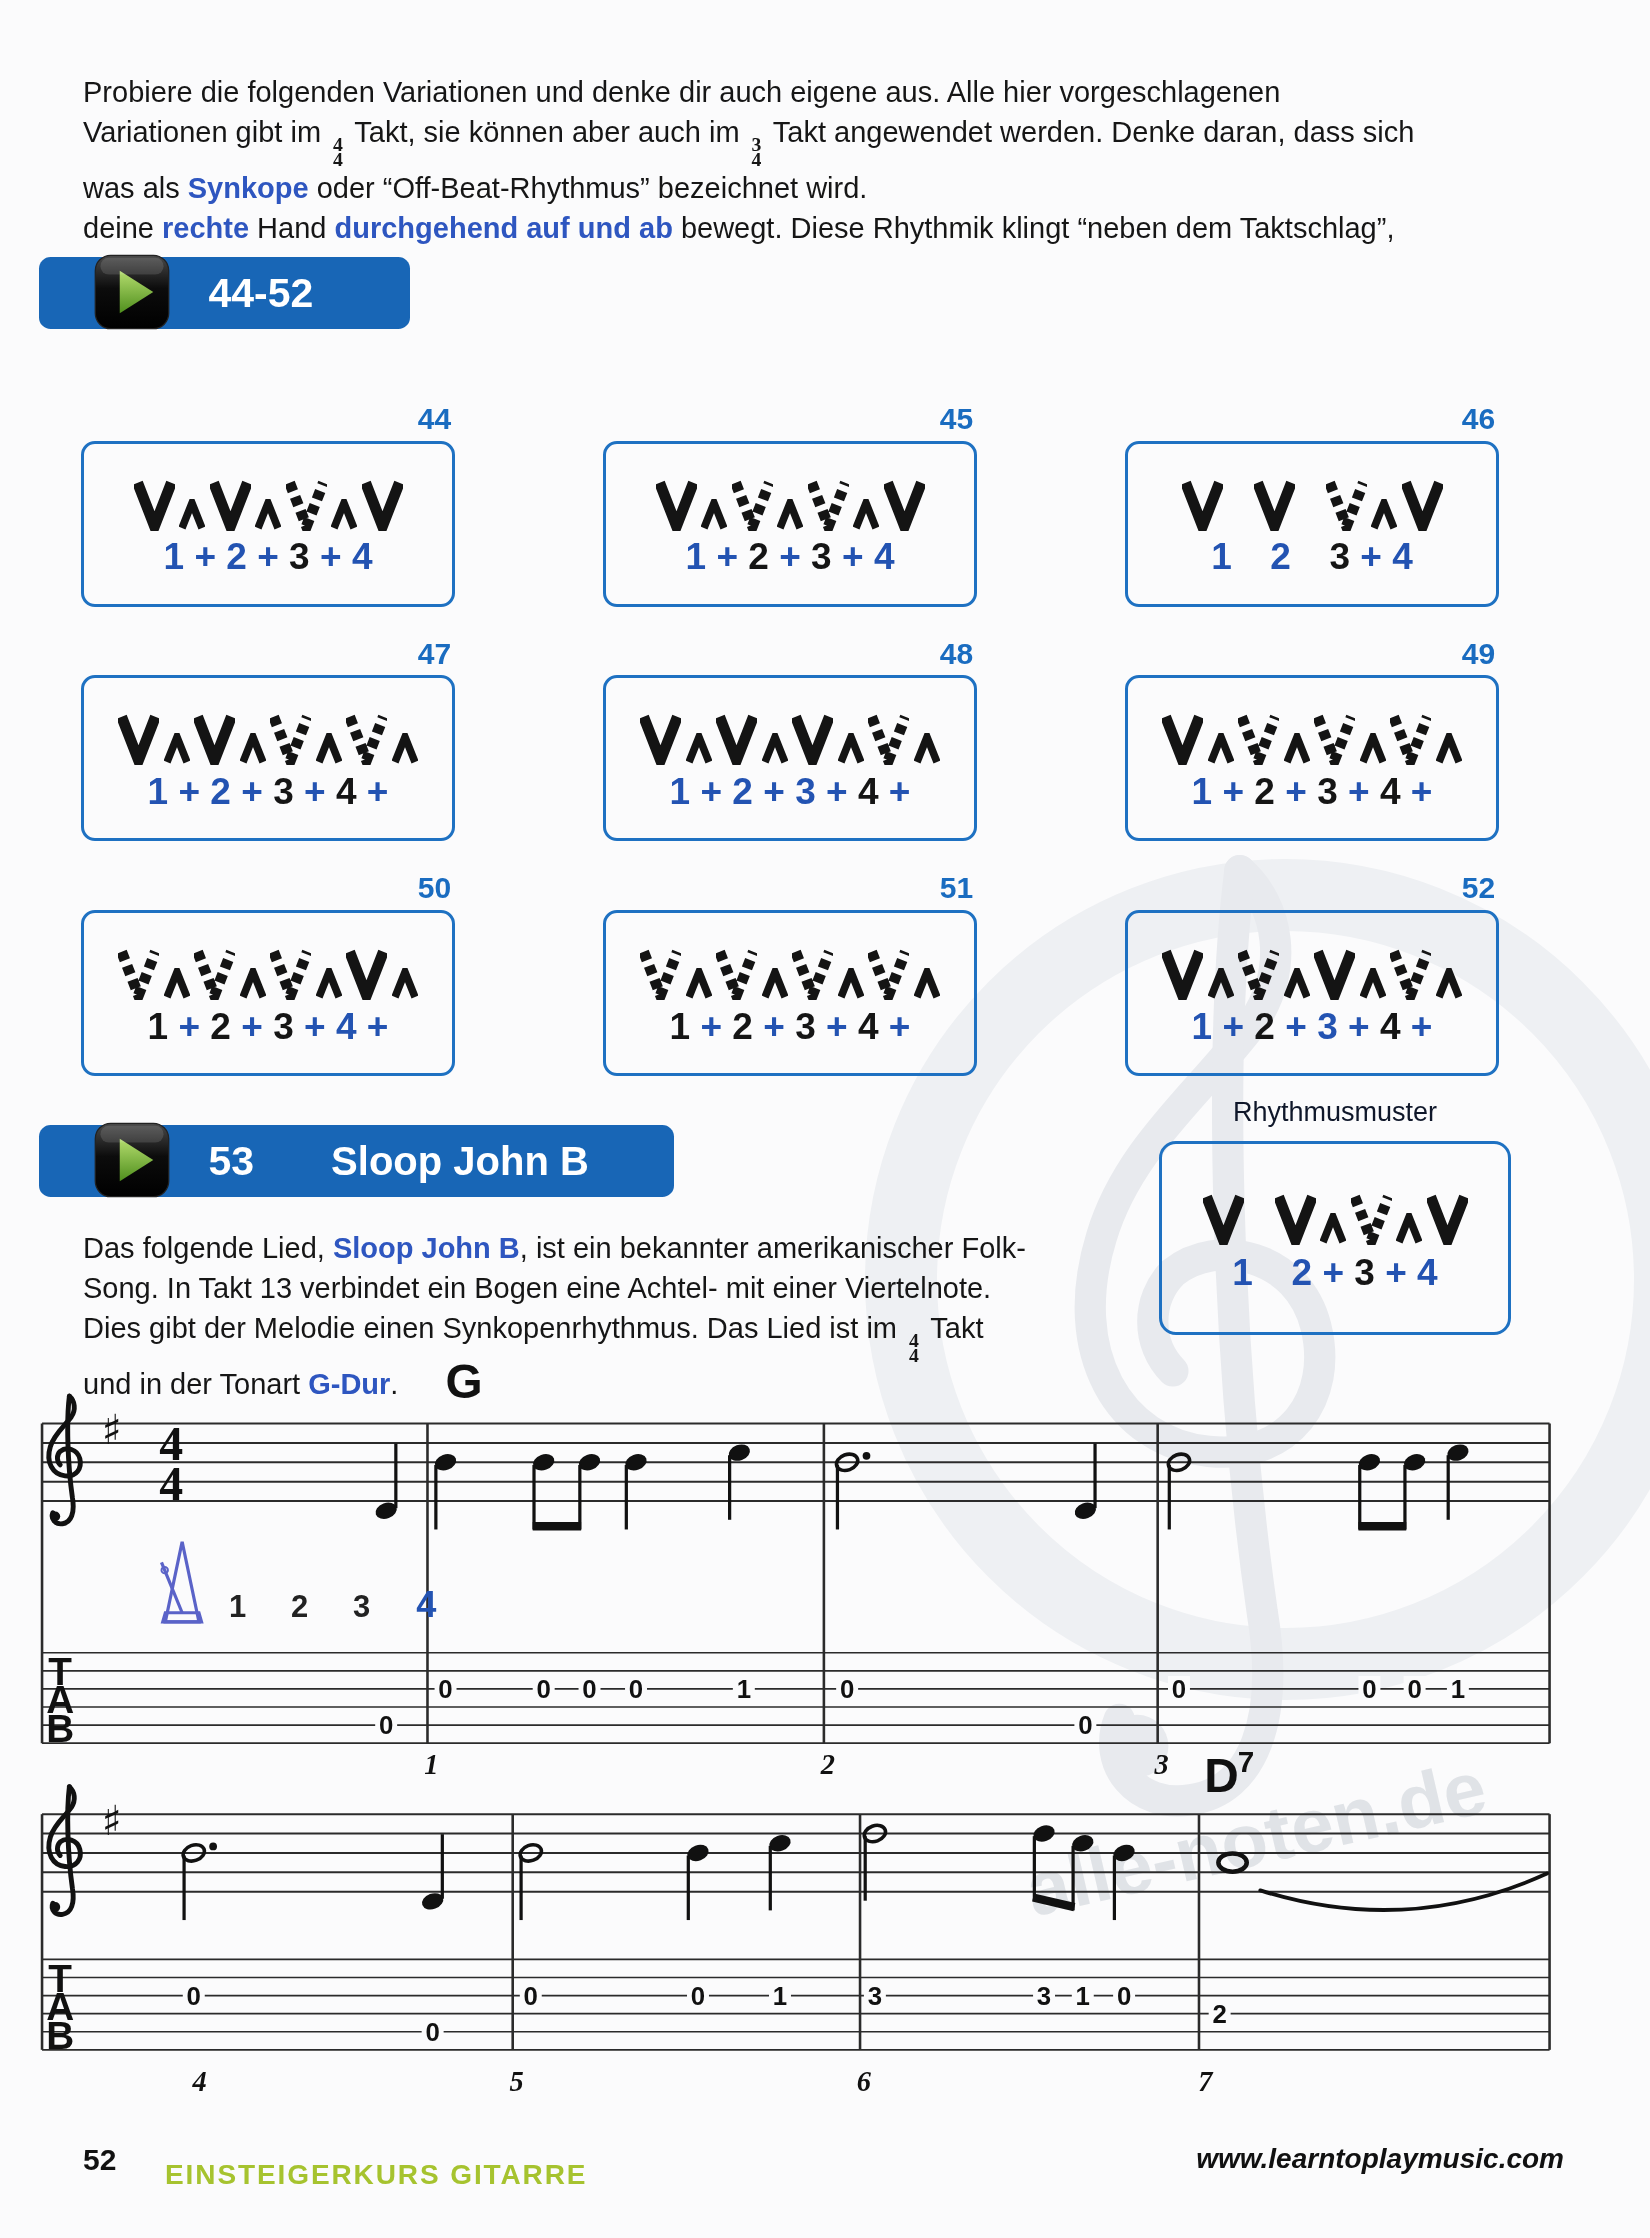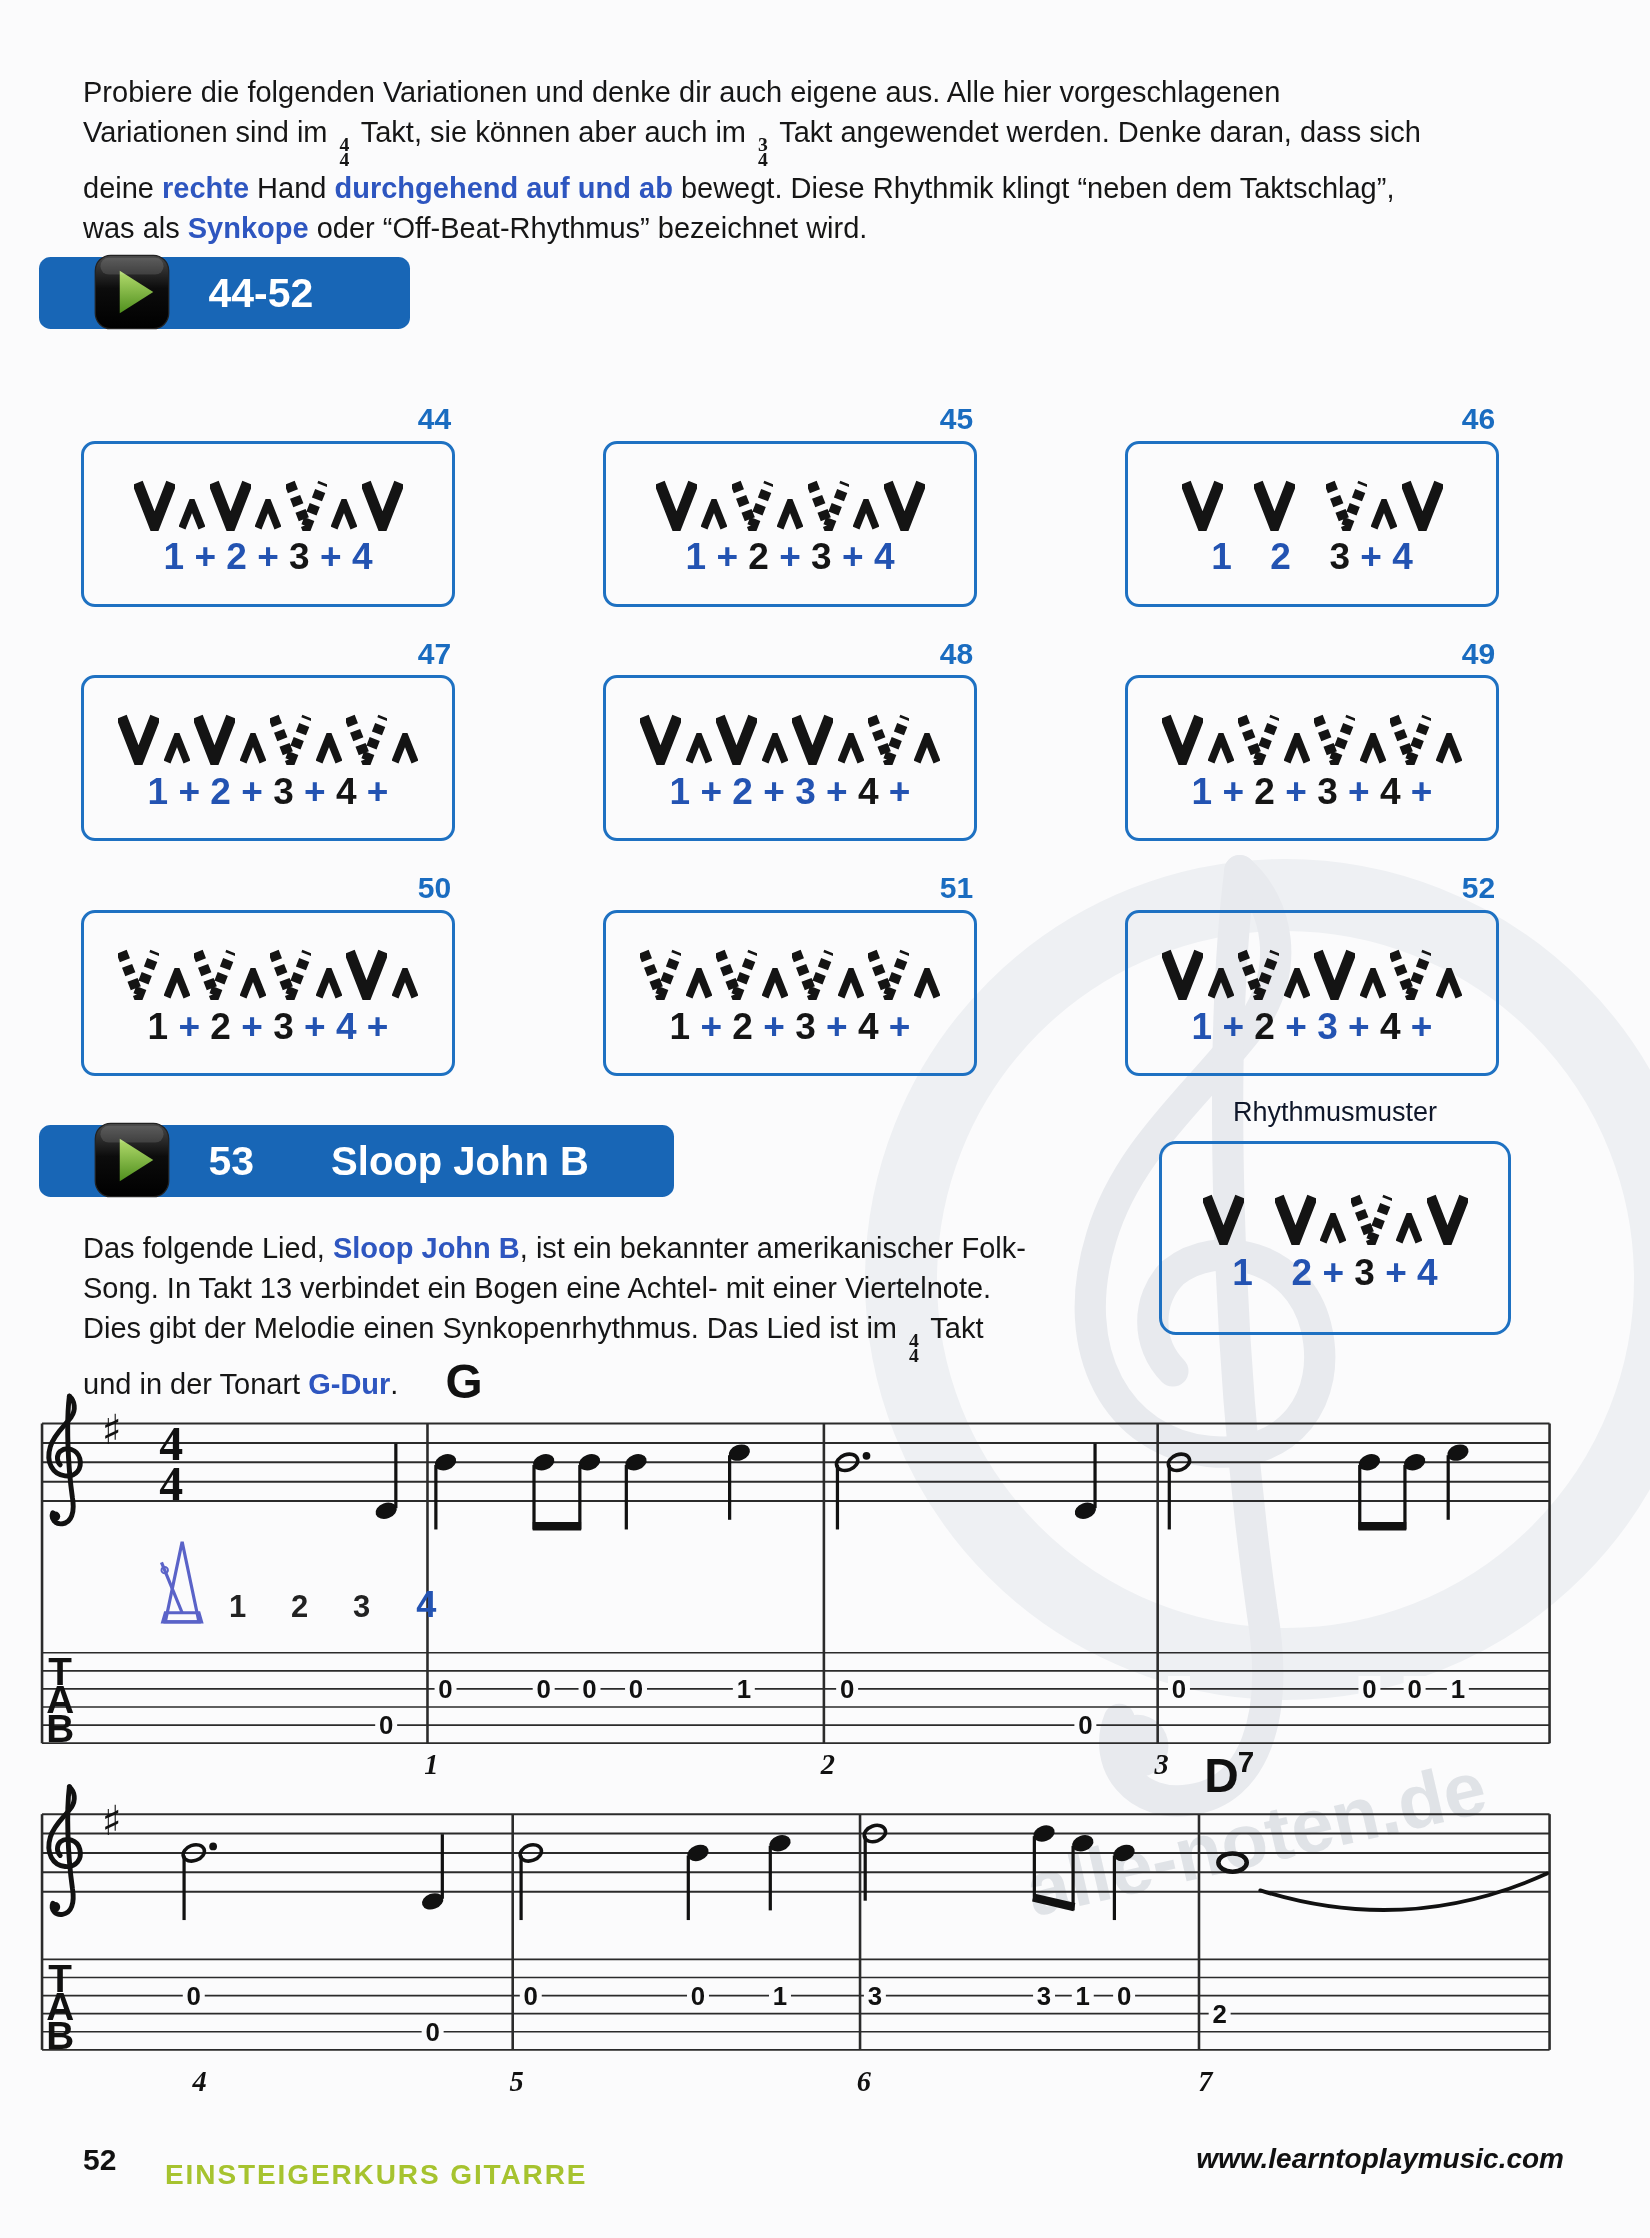"Variationen sind im" span { text: sind -> gibt }
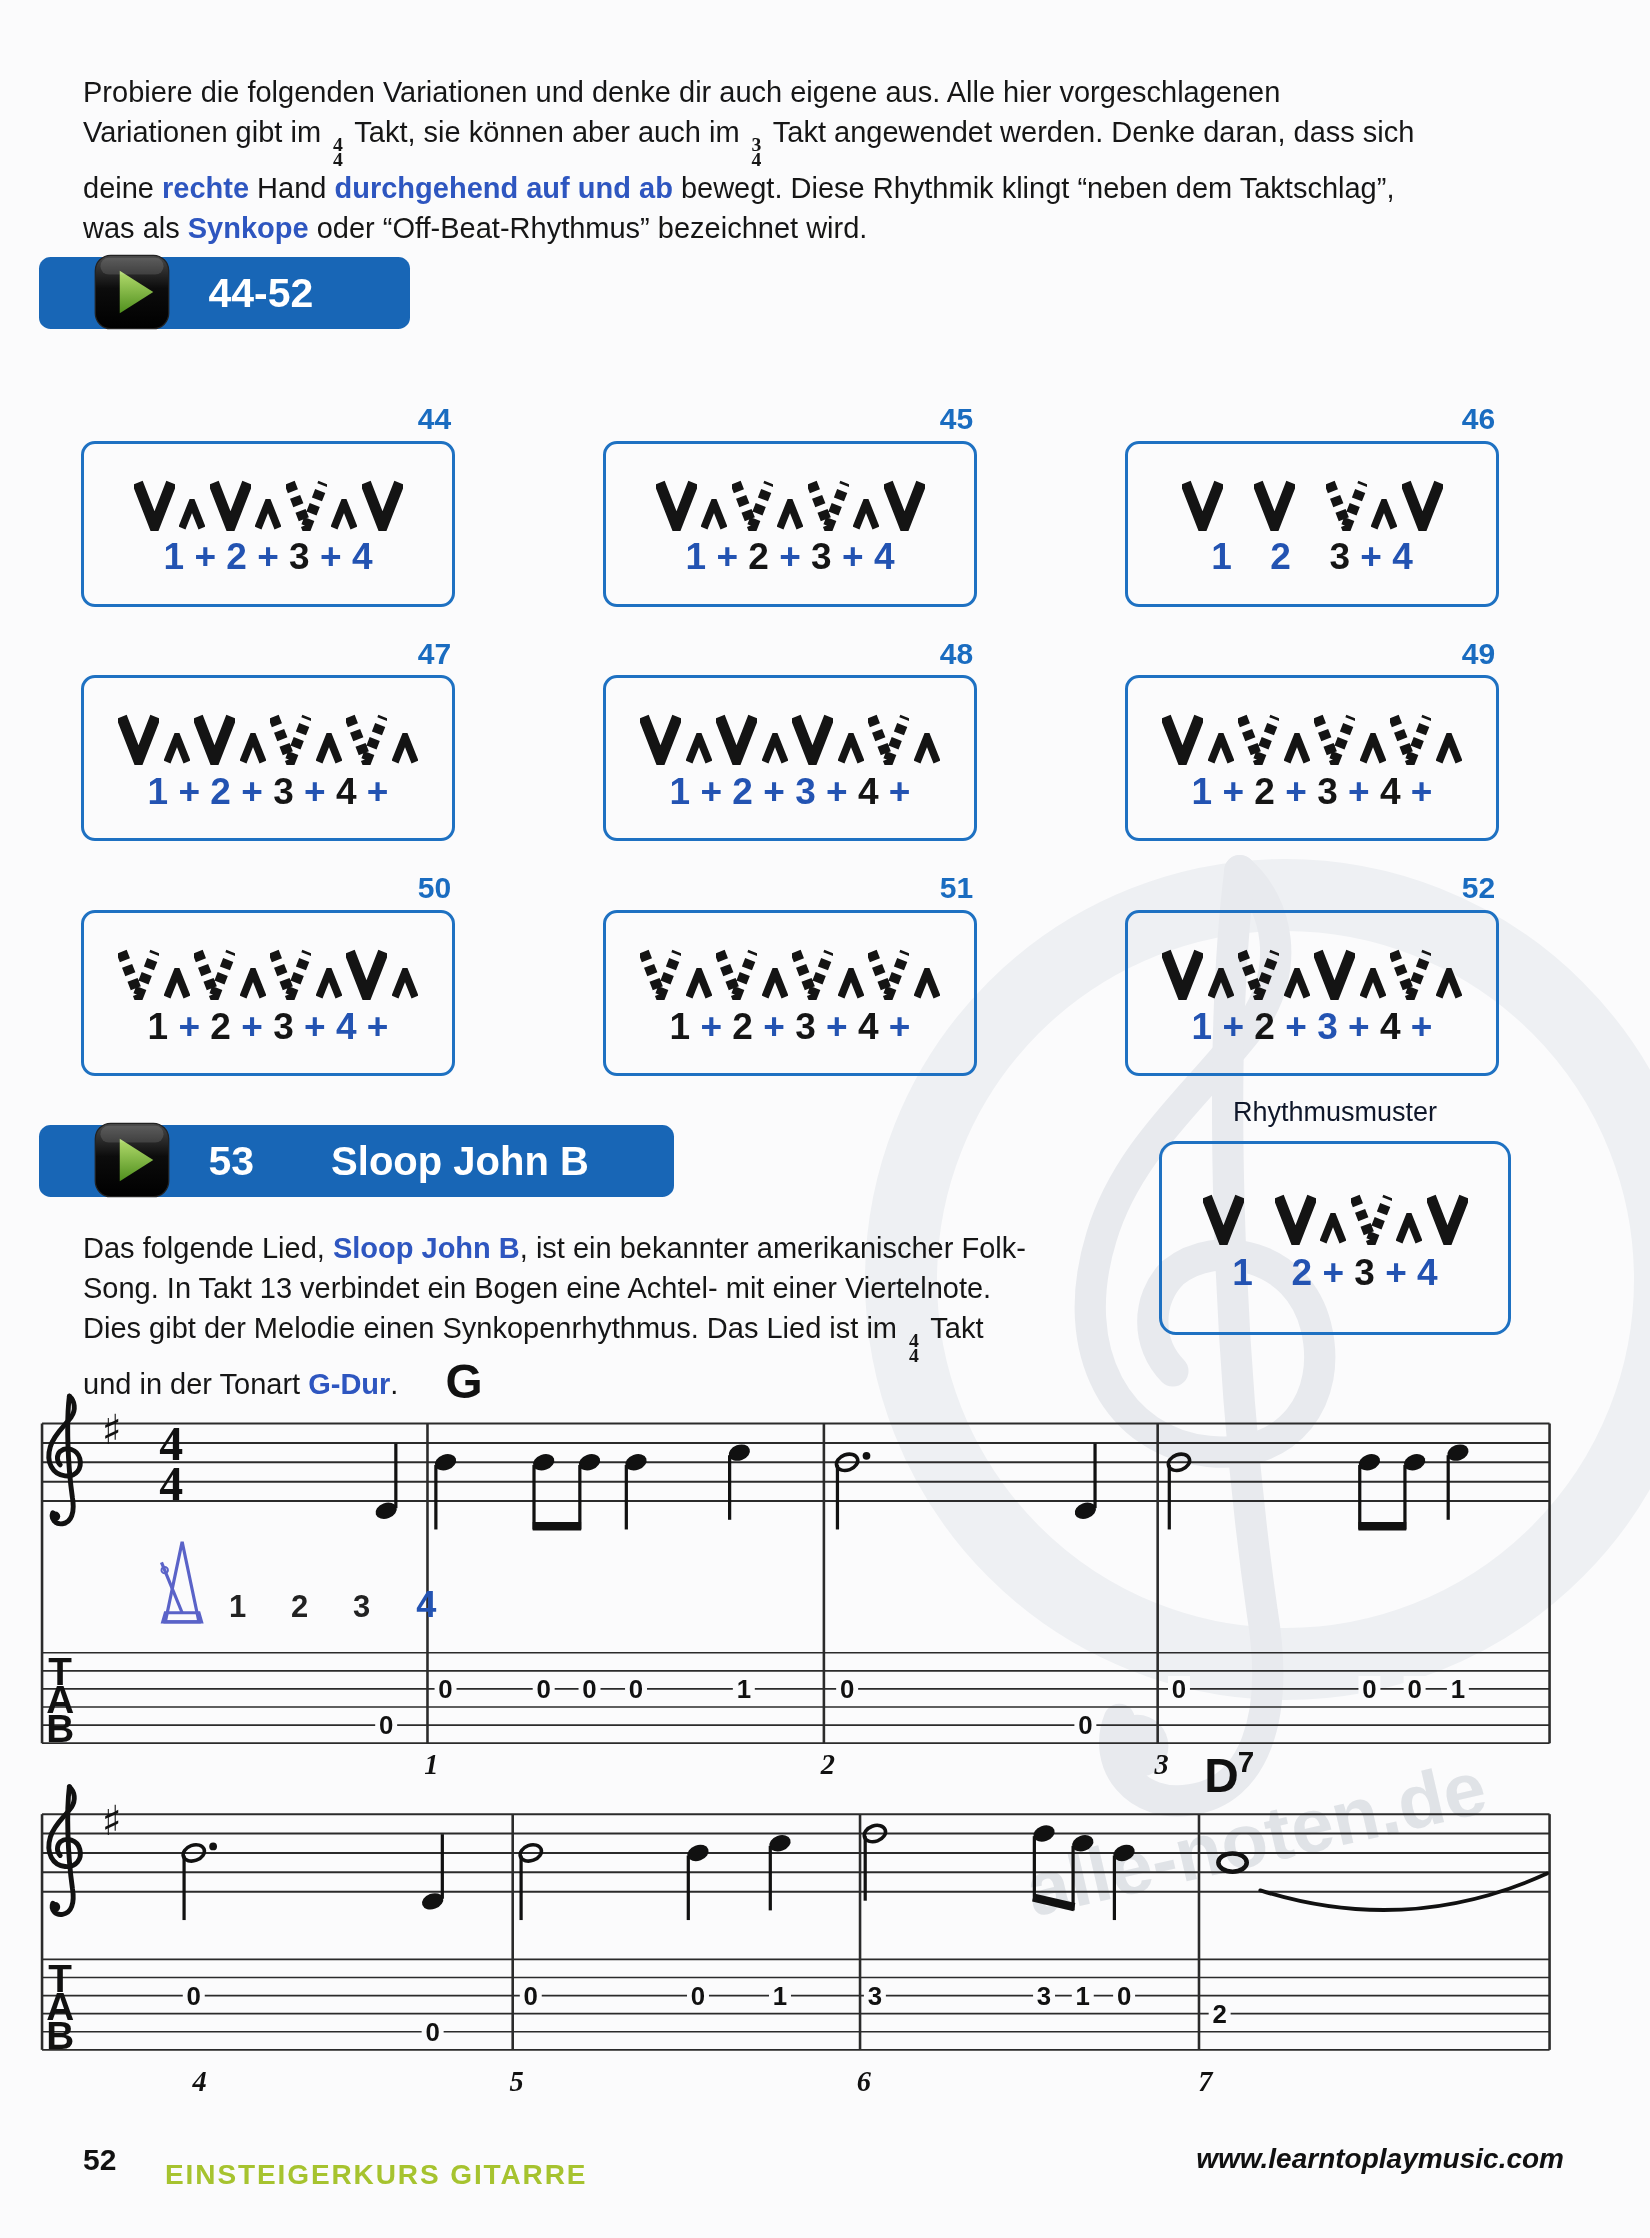"deine rechte Hand durchgehend auf" span.line { order: before "was als Synkope oder “Off-Beat-Rhythmus”" -> after "was als Synkope oder “Off-Beat-Rhythmus”" }
